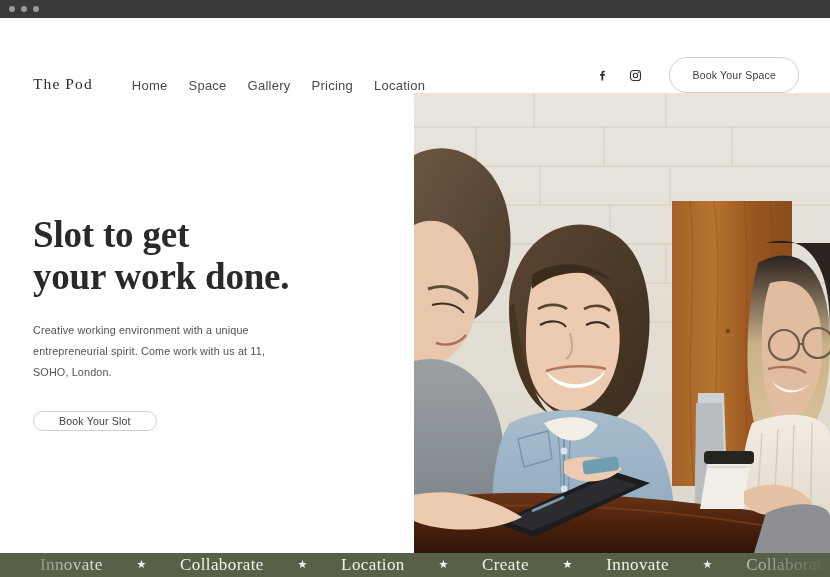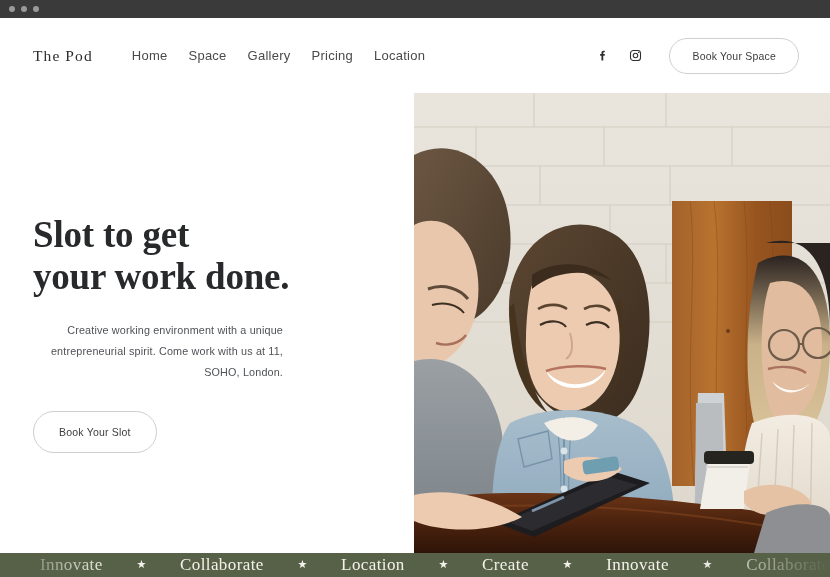"The Pod" .header { align-items: center -> flex-end }
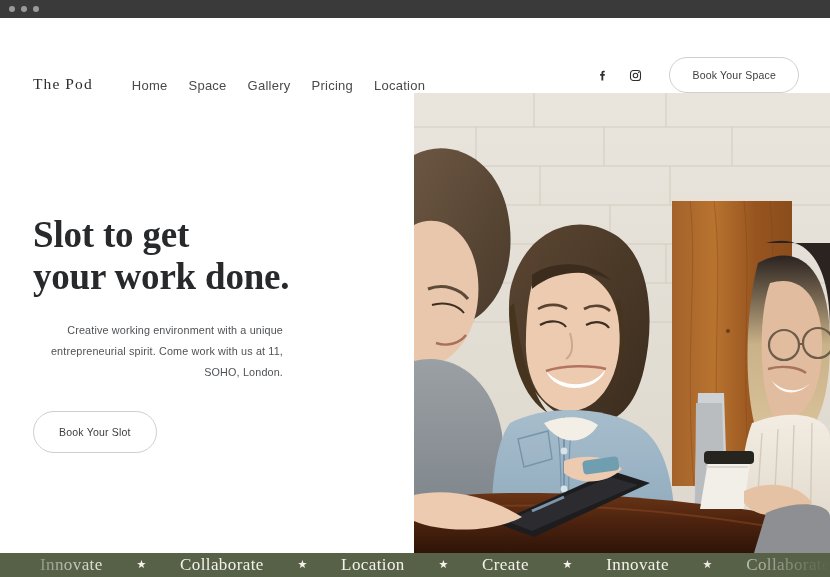"Creative working environment with a" .subcopy { text-align: right -> none }
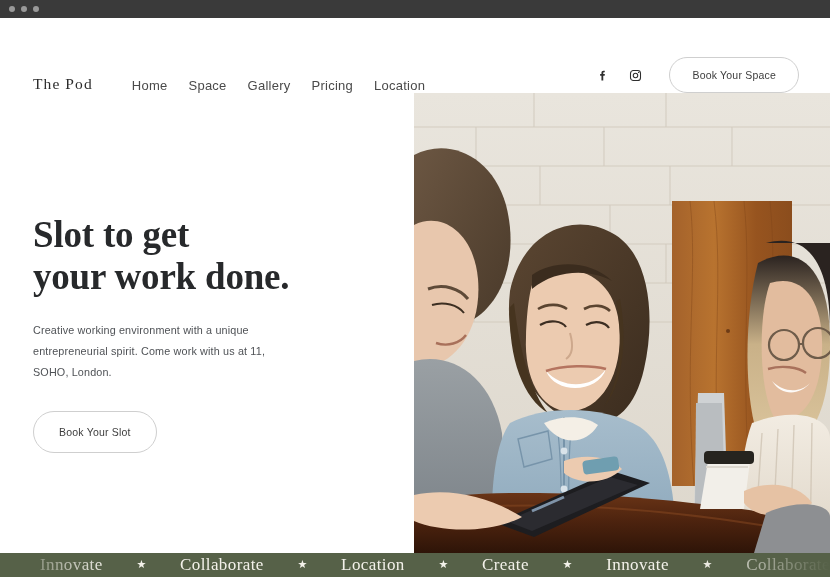"Book Your Slot" .btn-hero { padding: 14px 25px -> 3px 25px }
